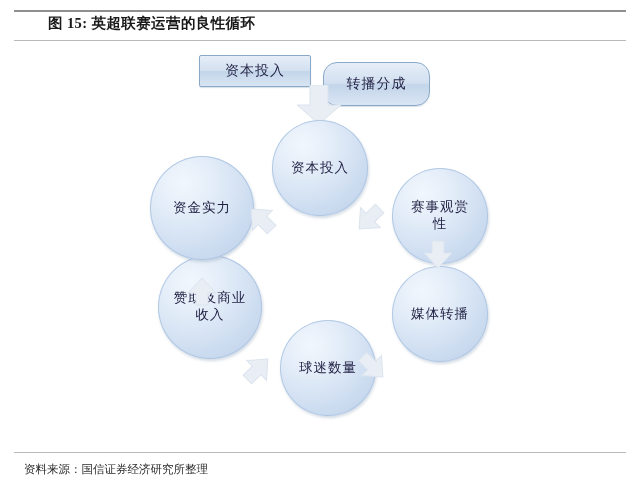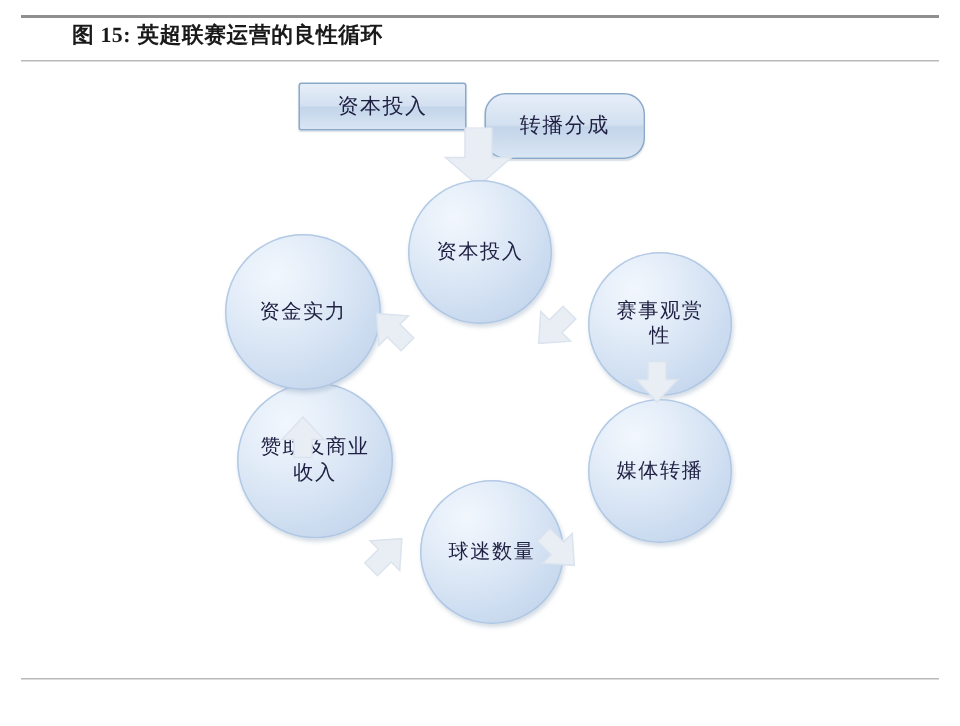"资料来源：国信证券经济研究所整理" div.source { html: none -> <div>资料来源：国信证券经济研究所整理</div> }
